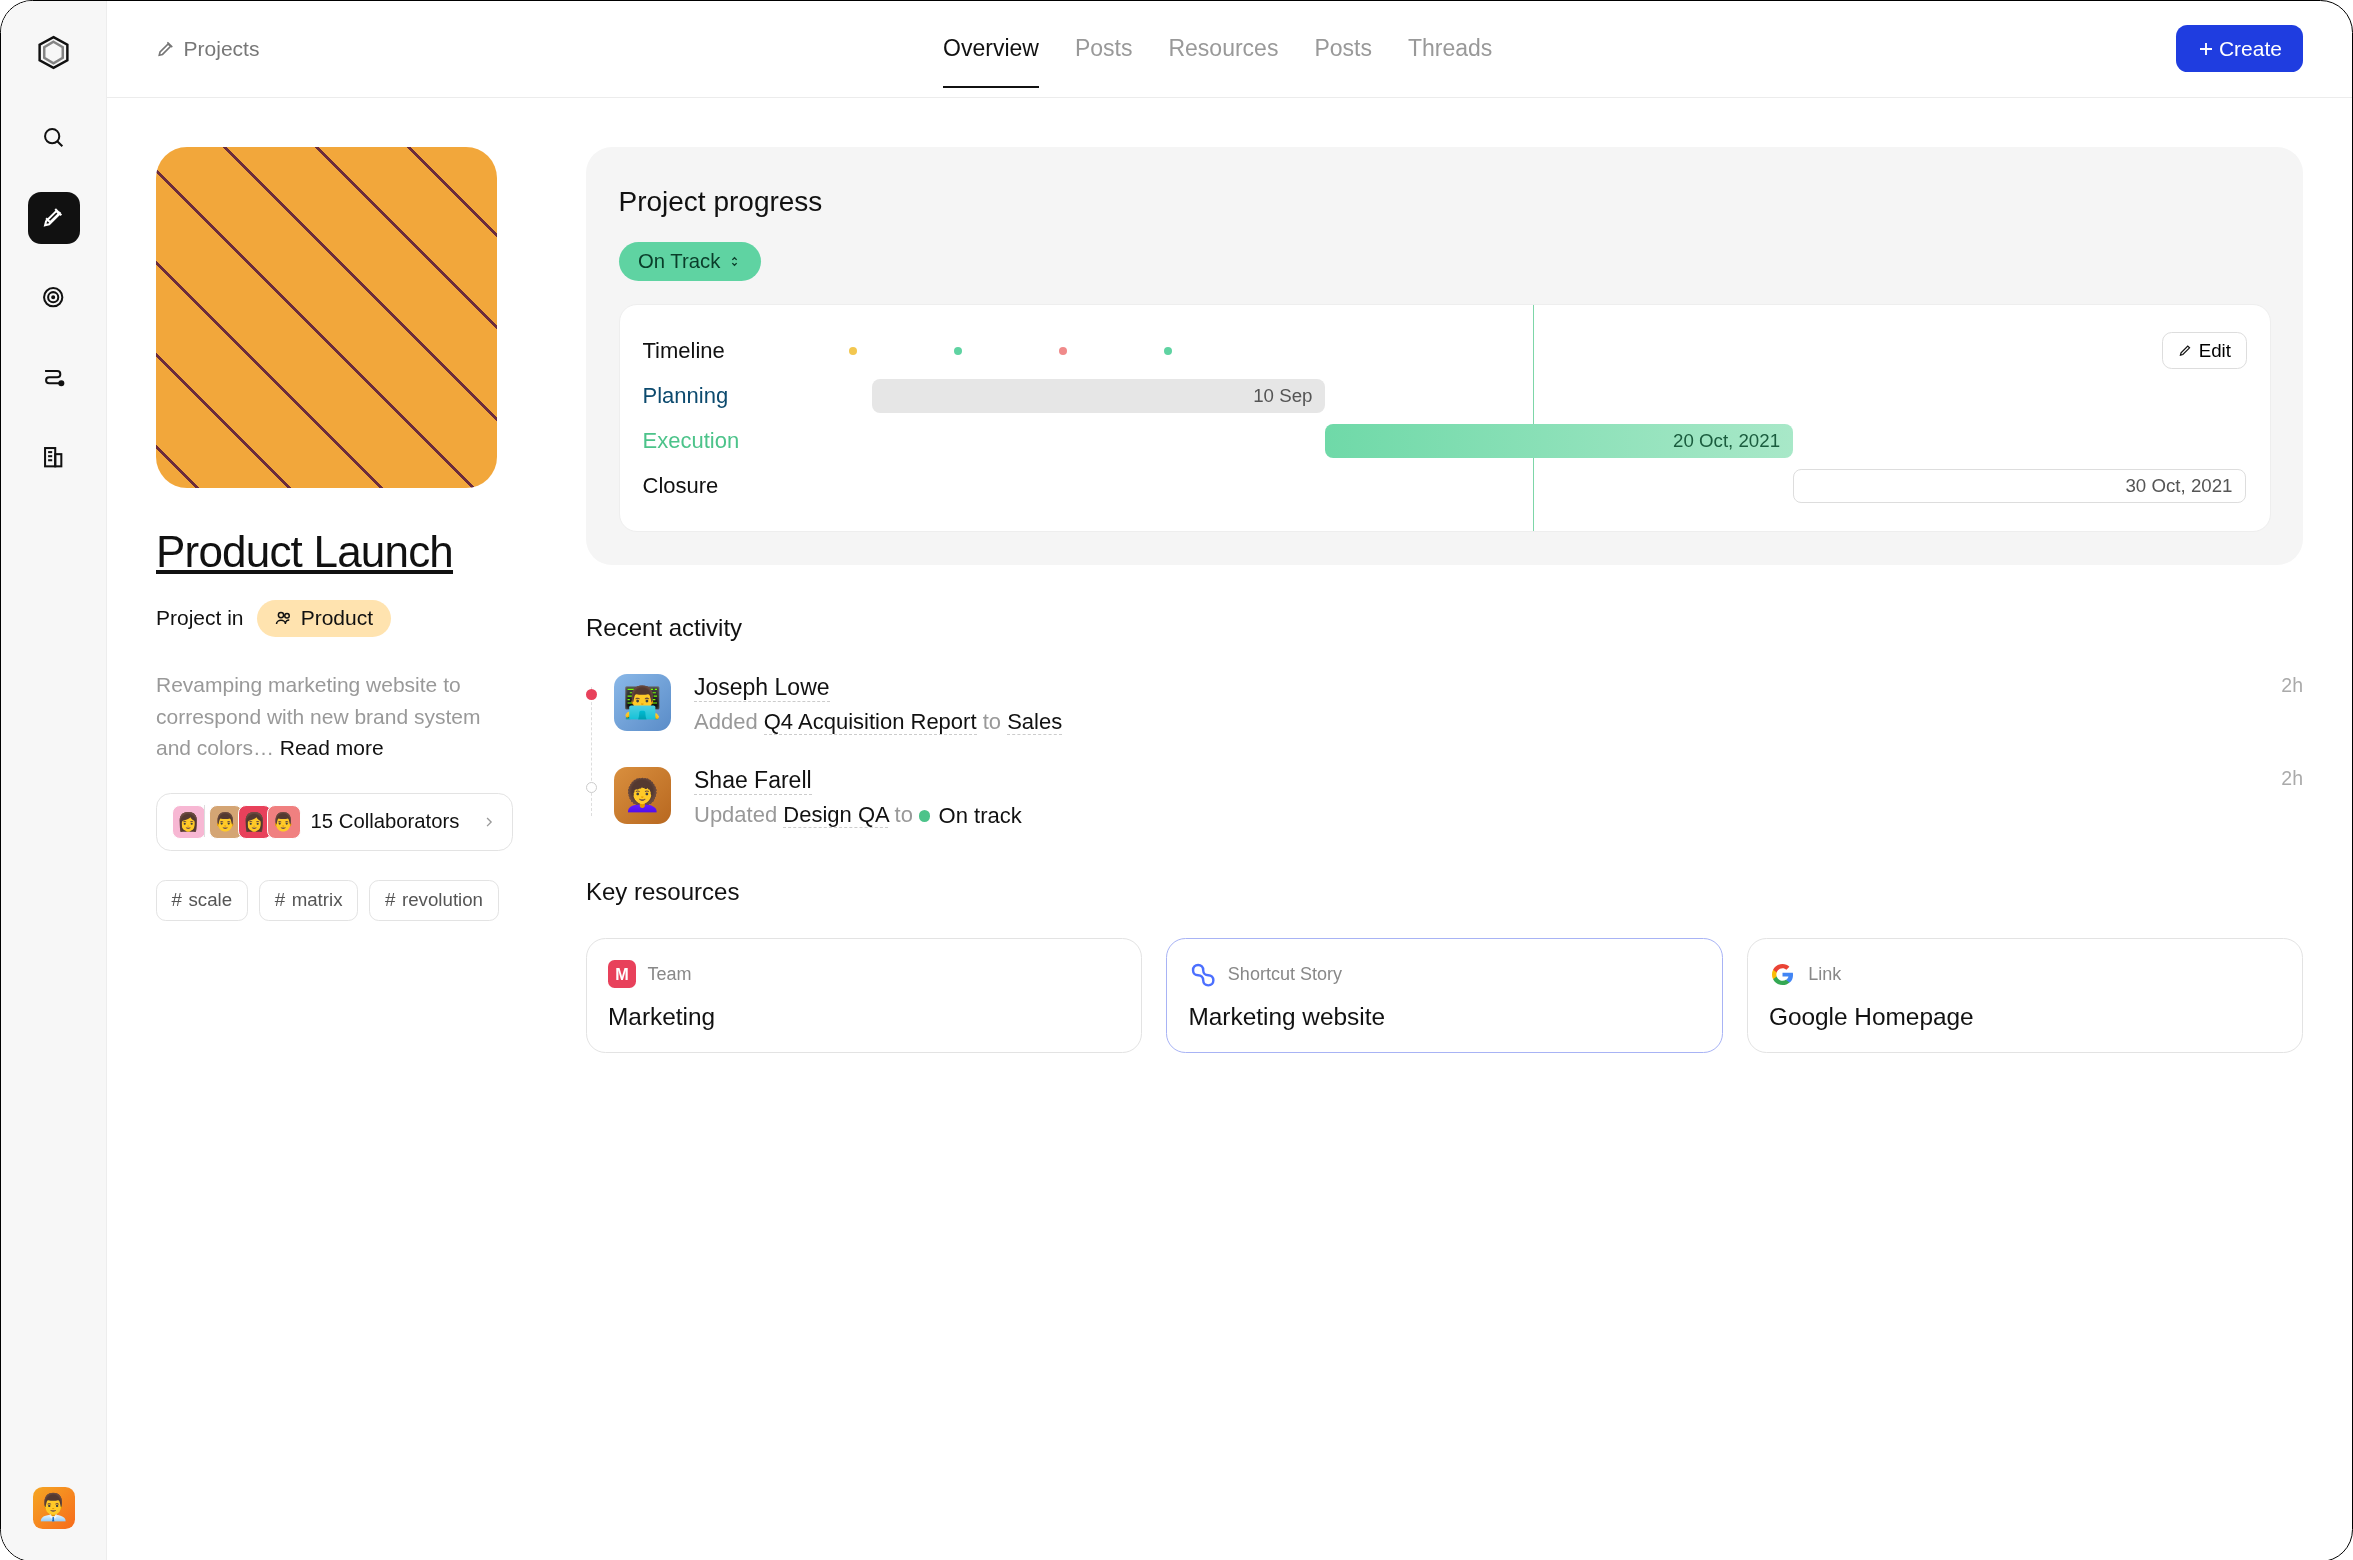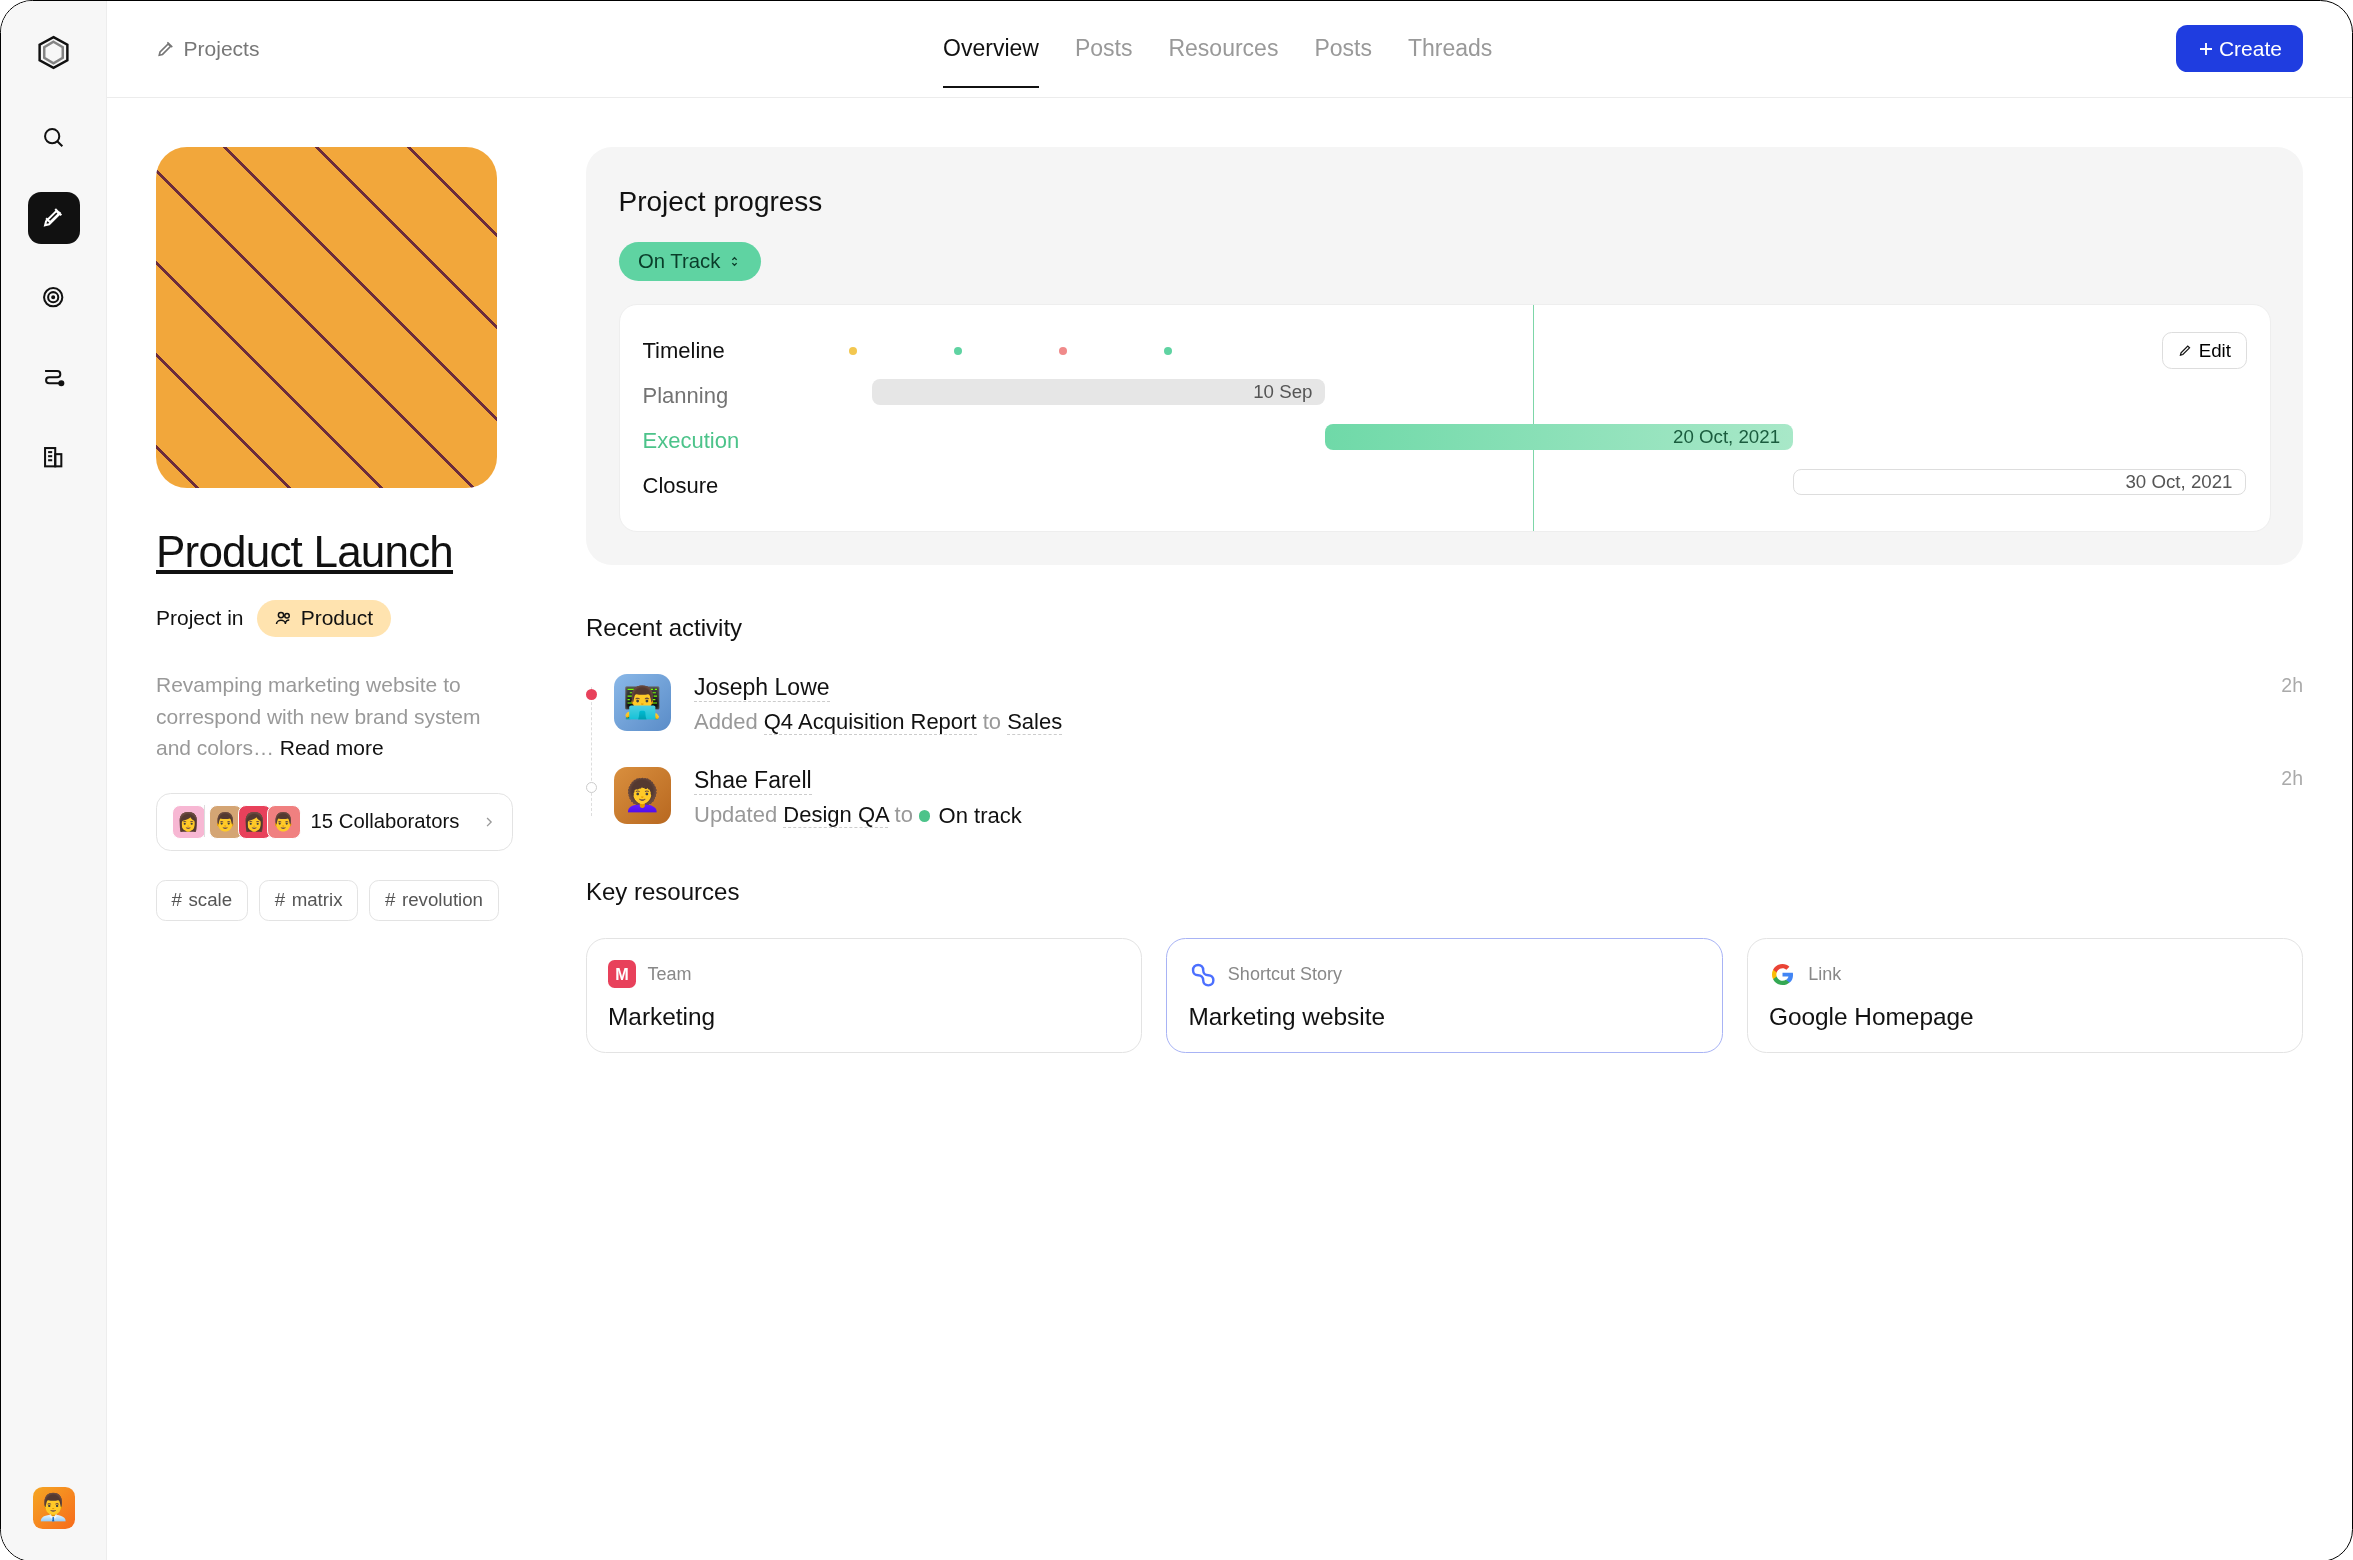"Planning" .tl-label.muted { color: #737373 -> #0c4a6e }
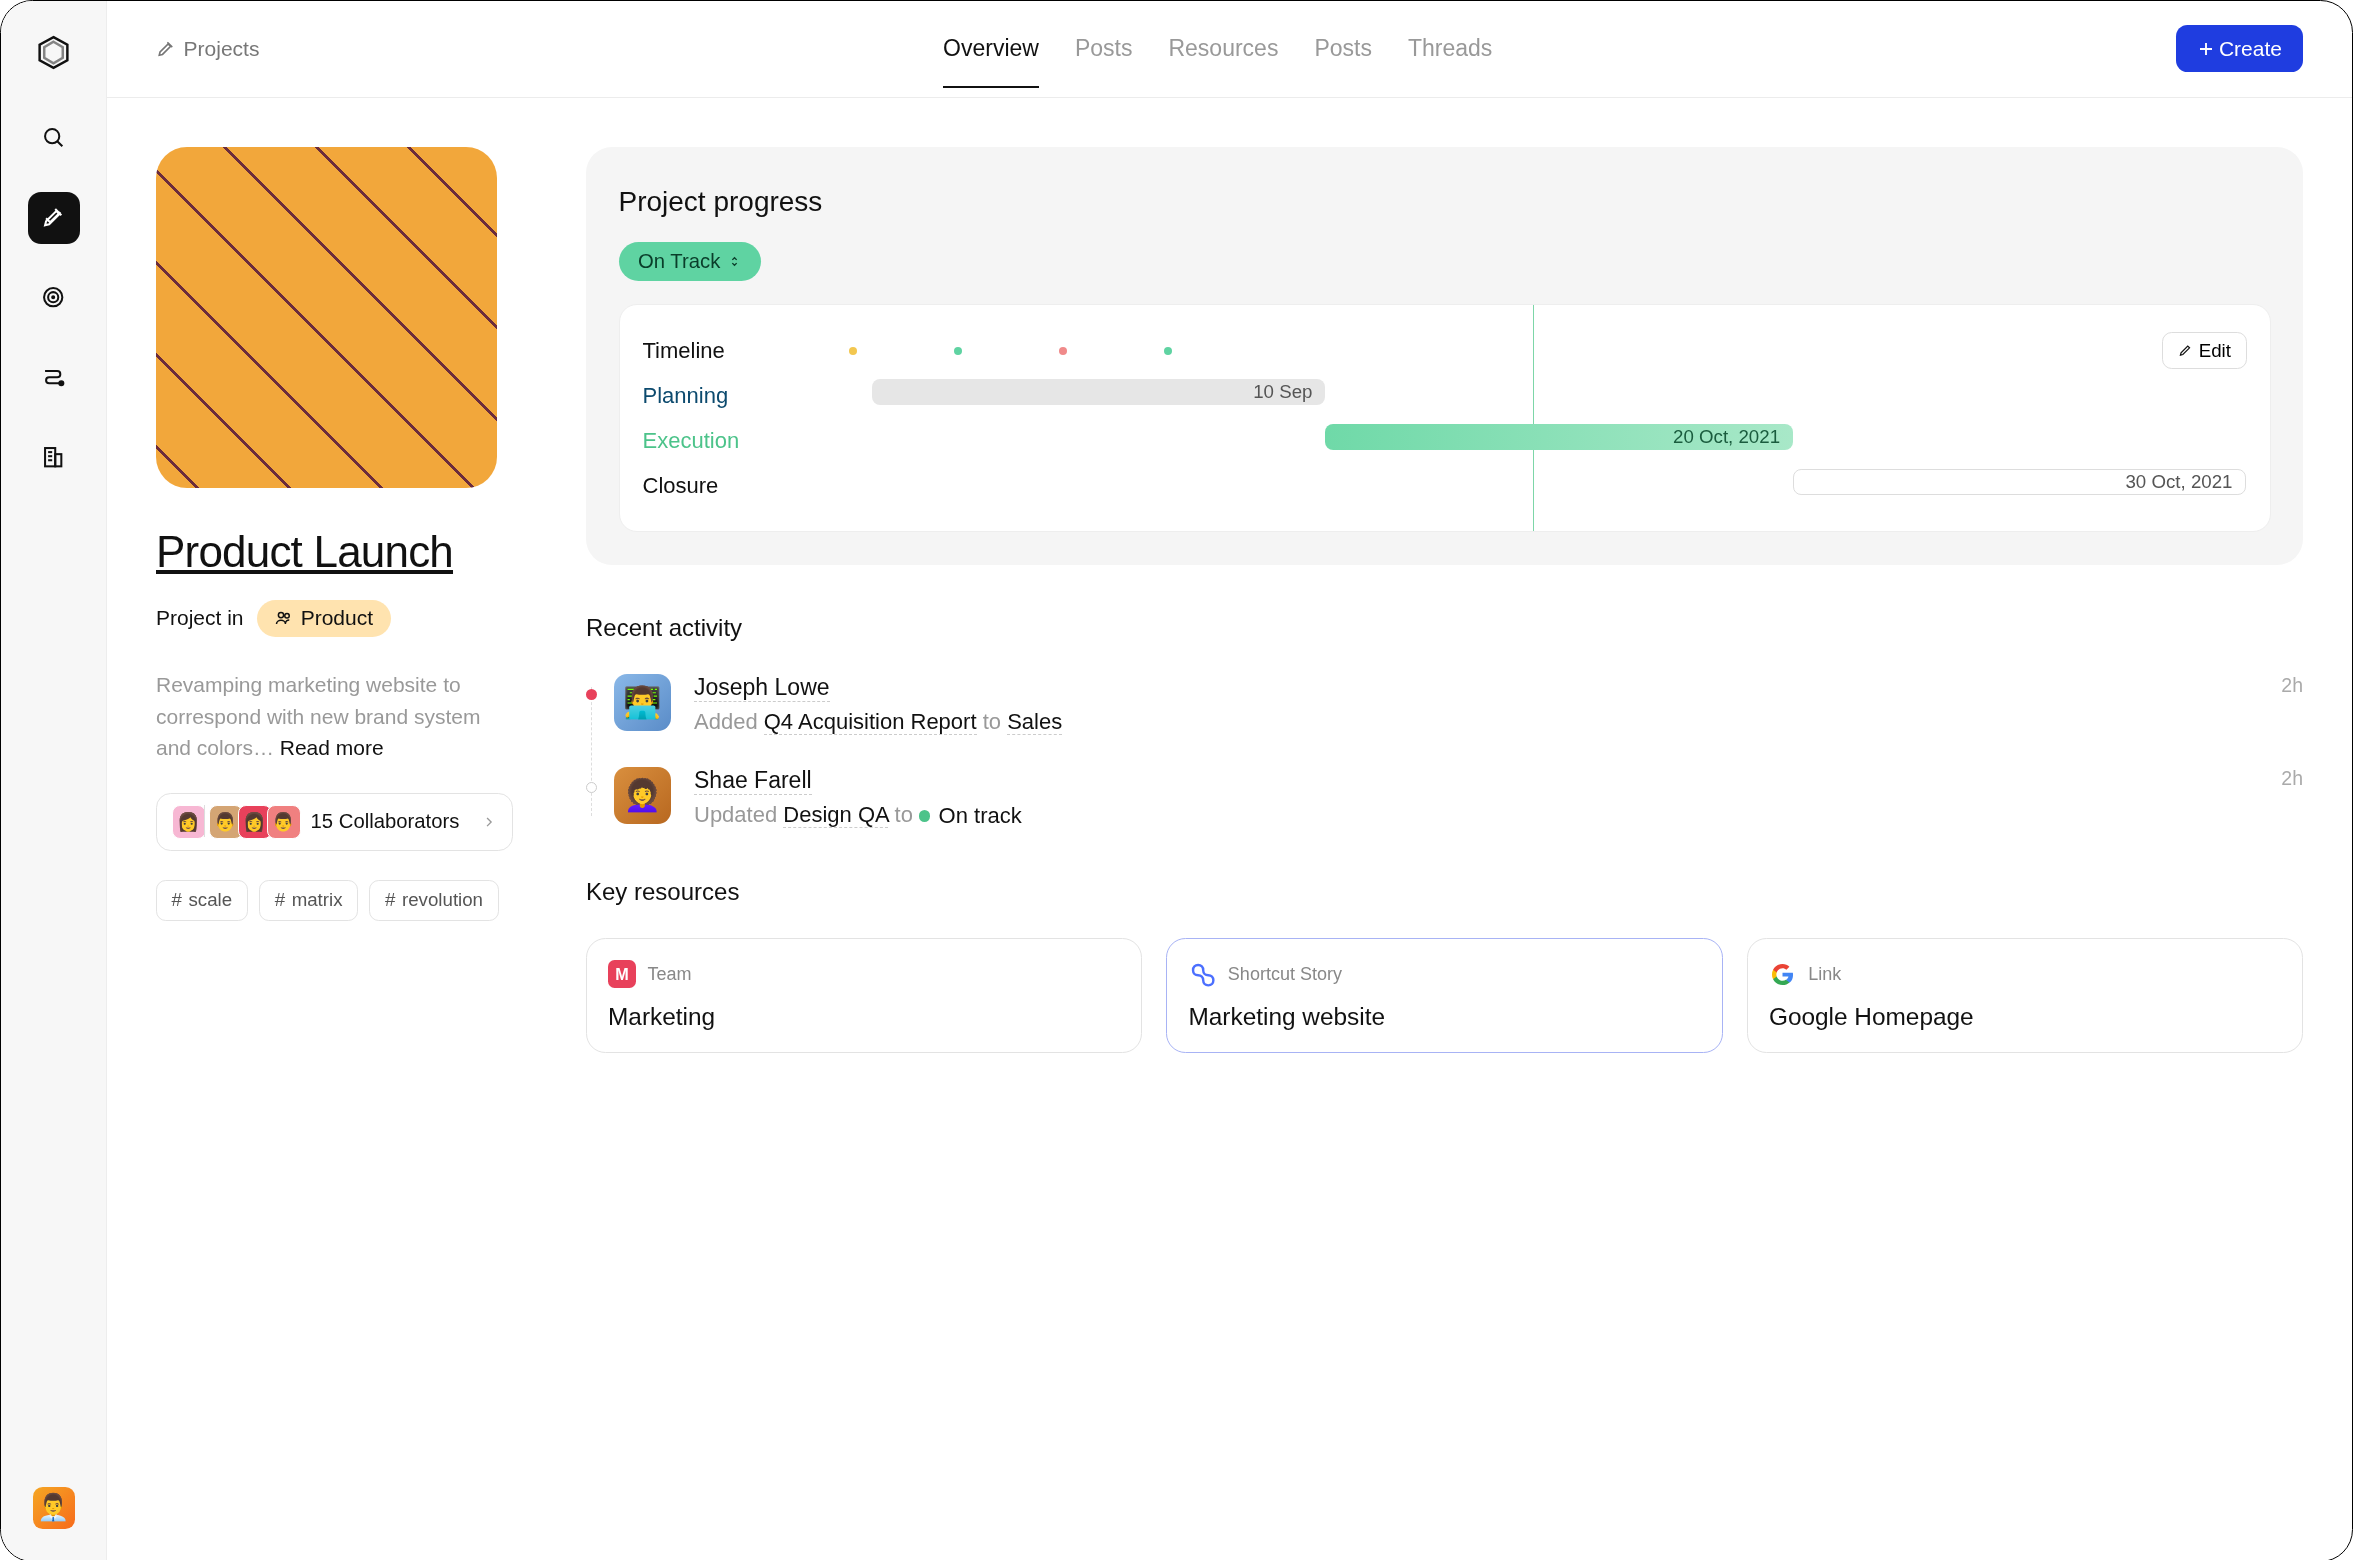"10 Sep" .bar { height: 26px -> 34px }
